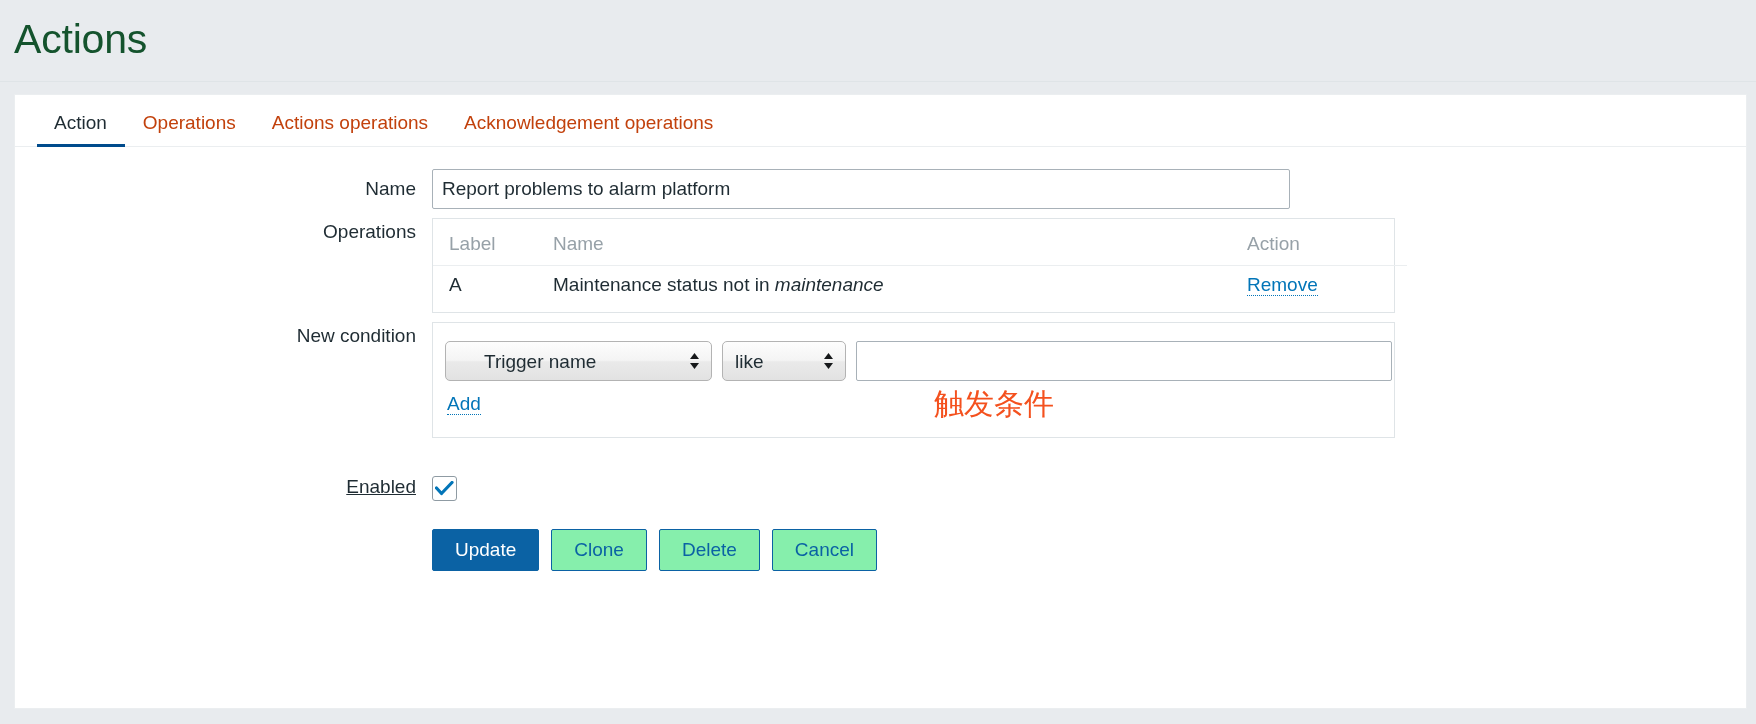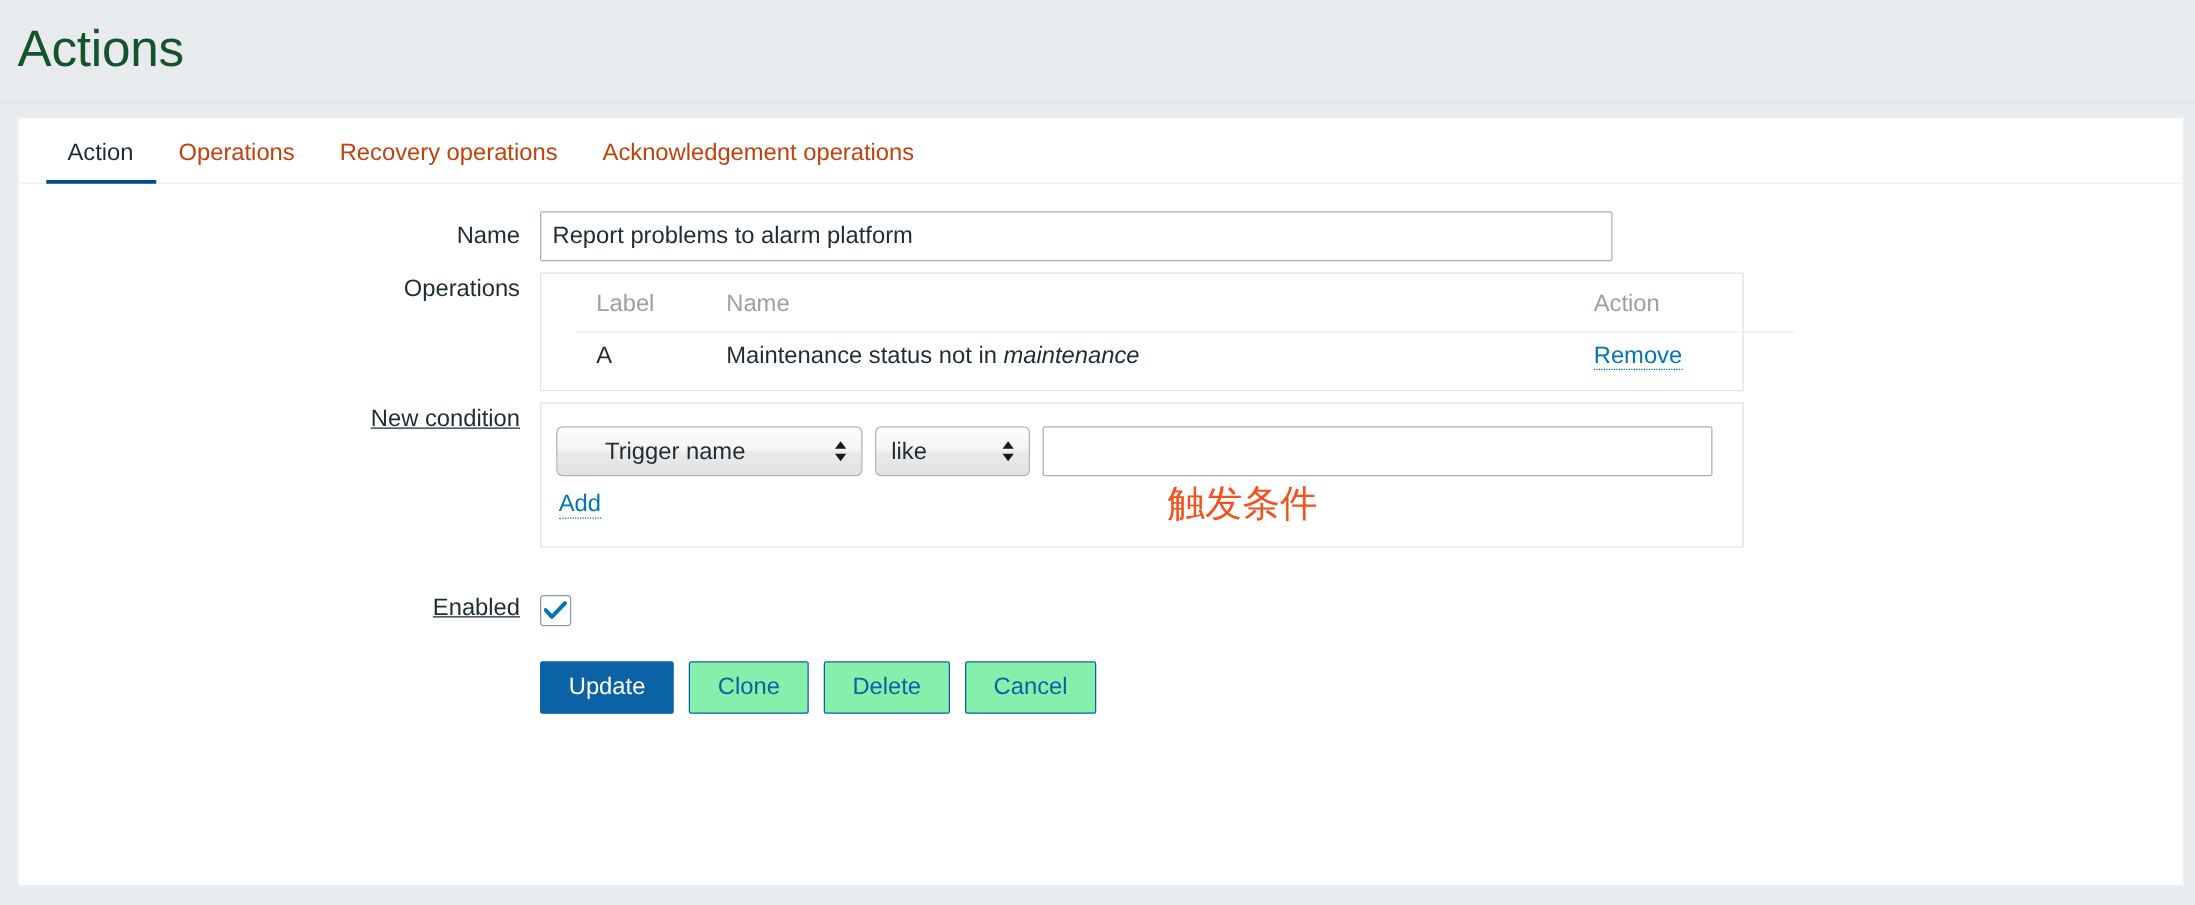"Recovery operations" div.tab { text: Recovery -> Actions }
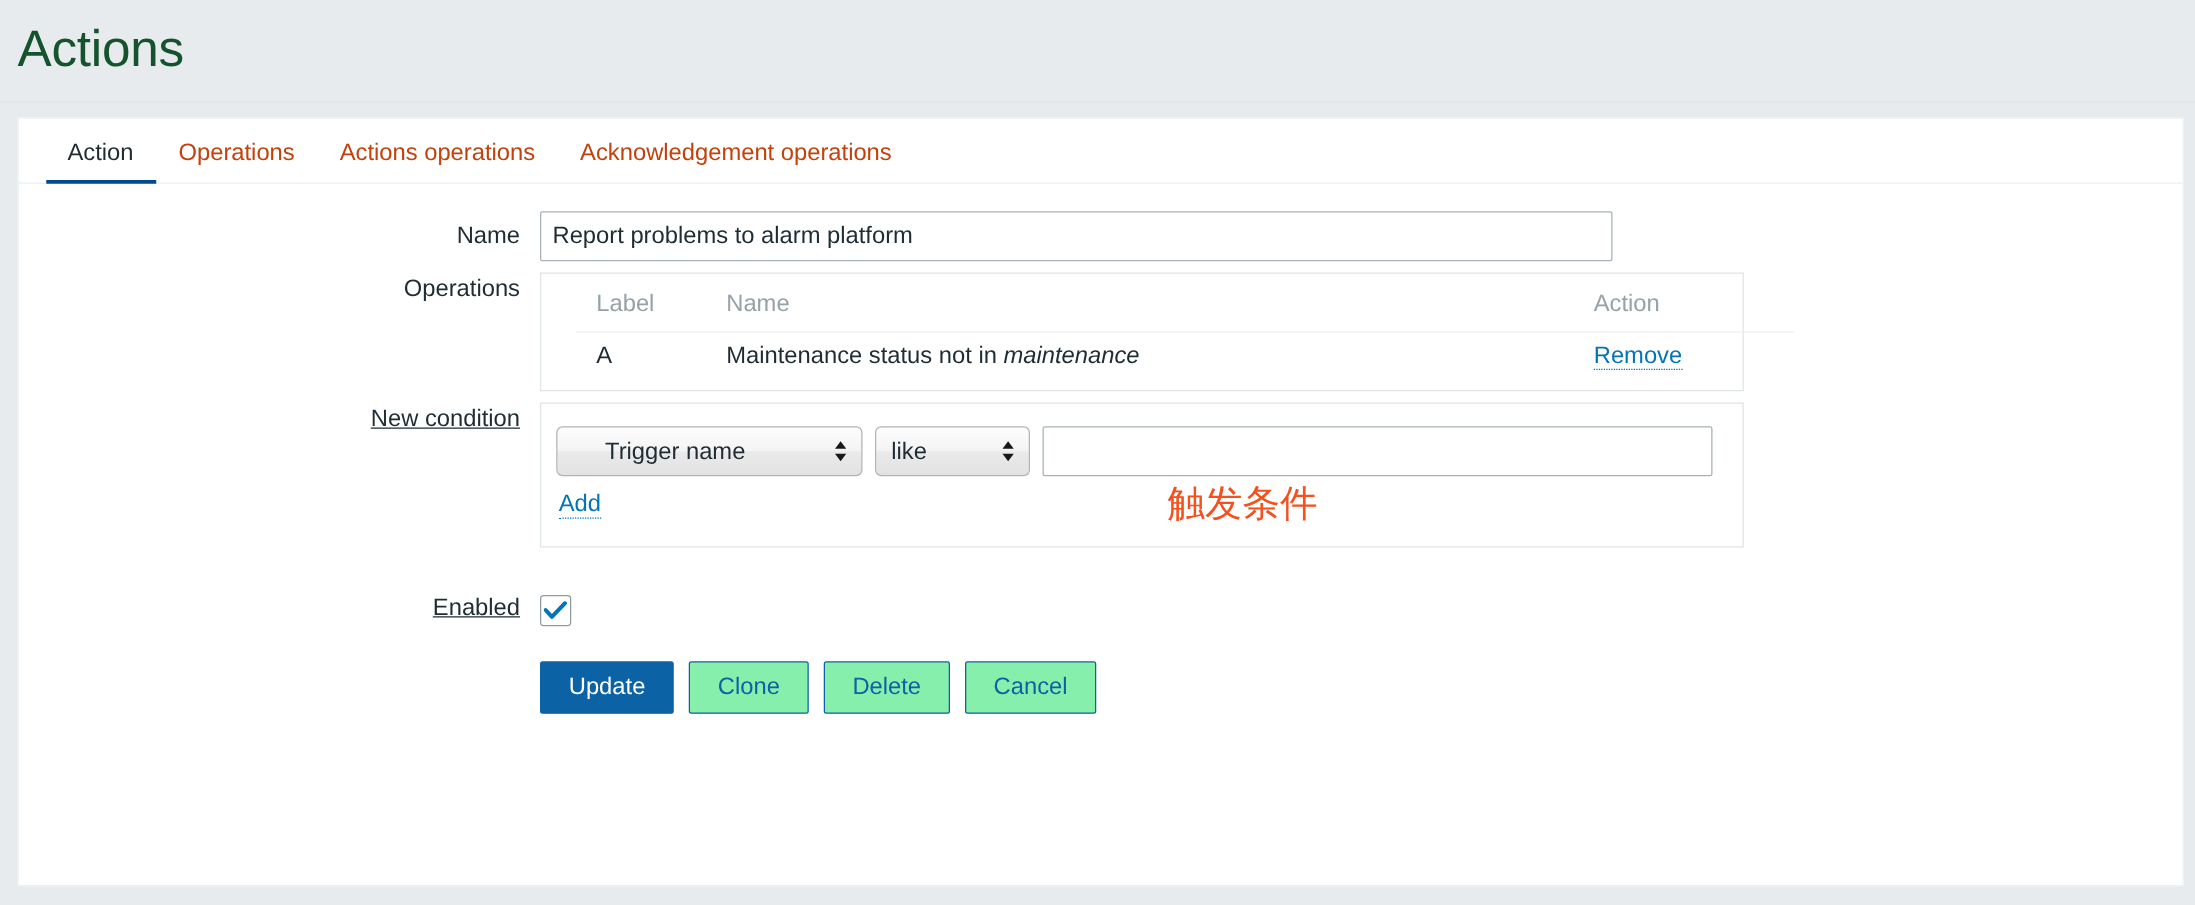"Label" .conditions-box { padding-left: 28px -> none }
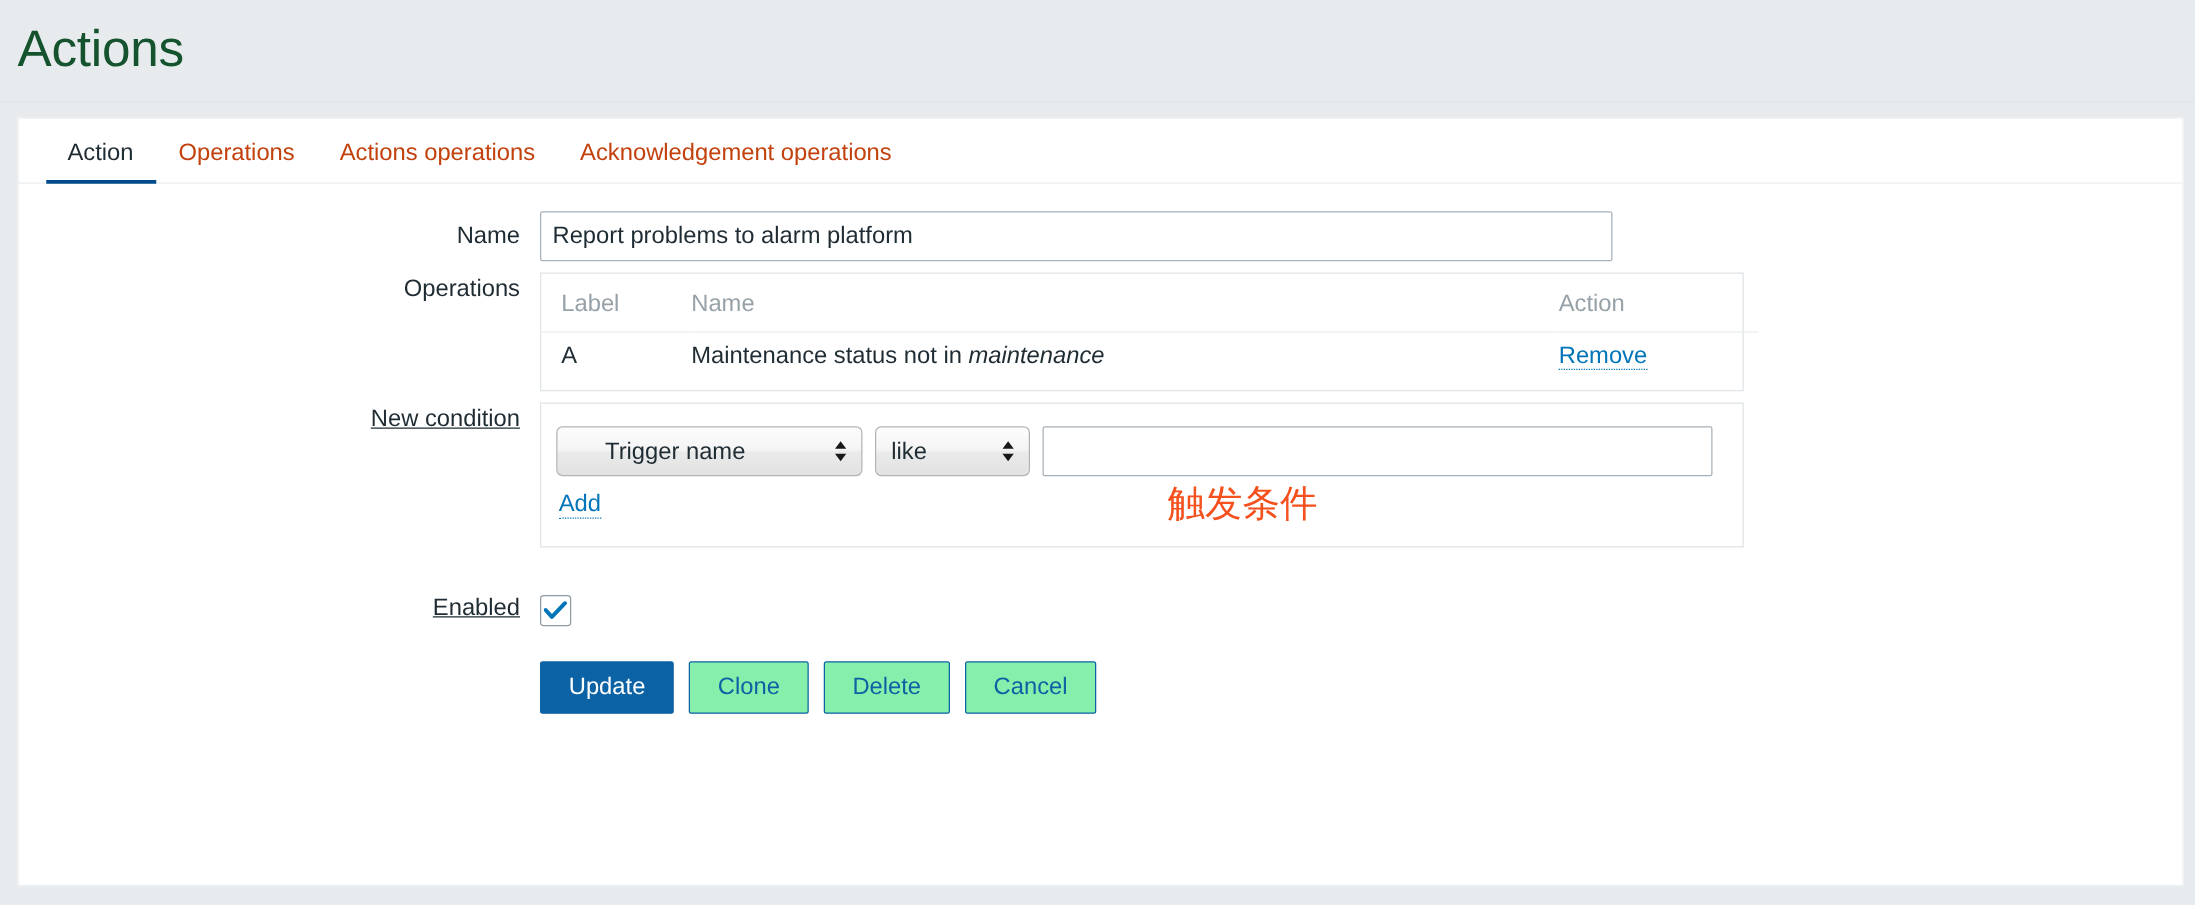"New condition" .row-newcondition .form-label { text-decoration: underline -> none }
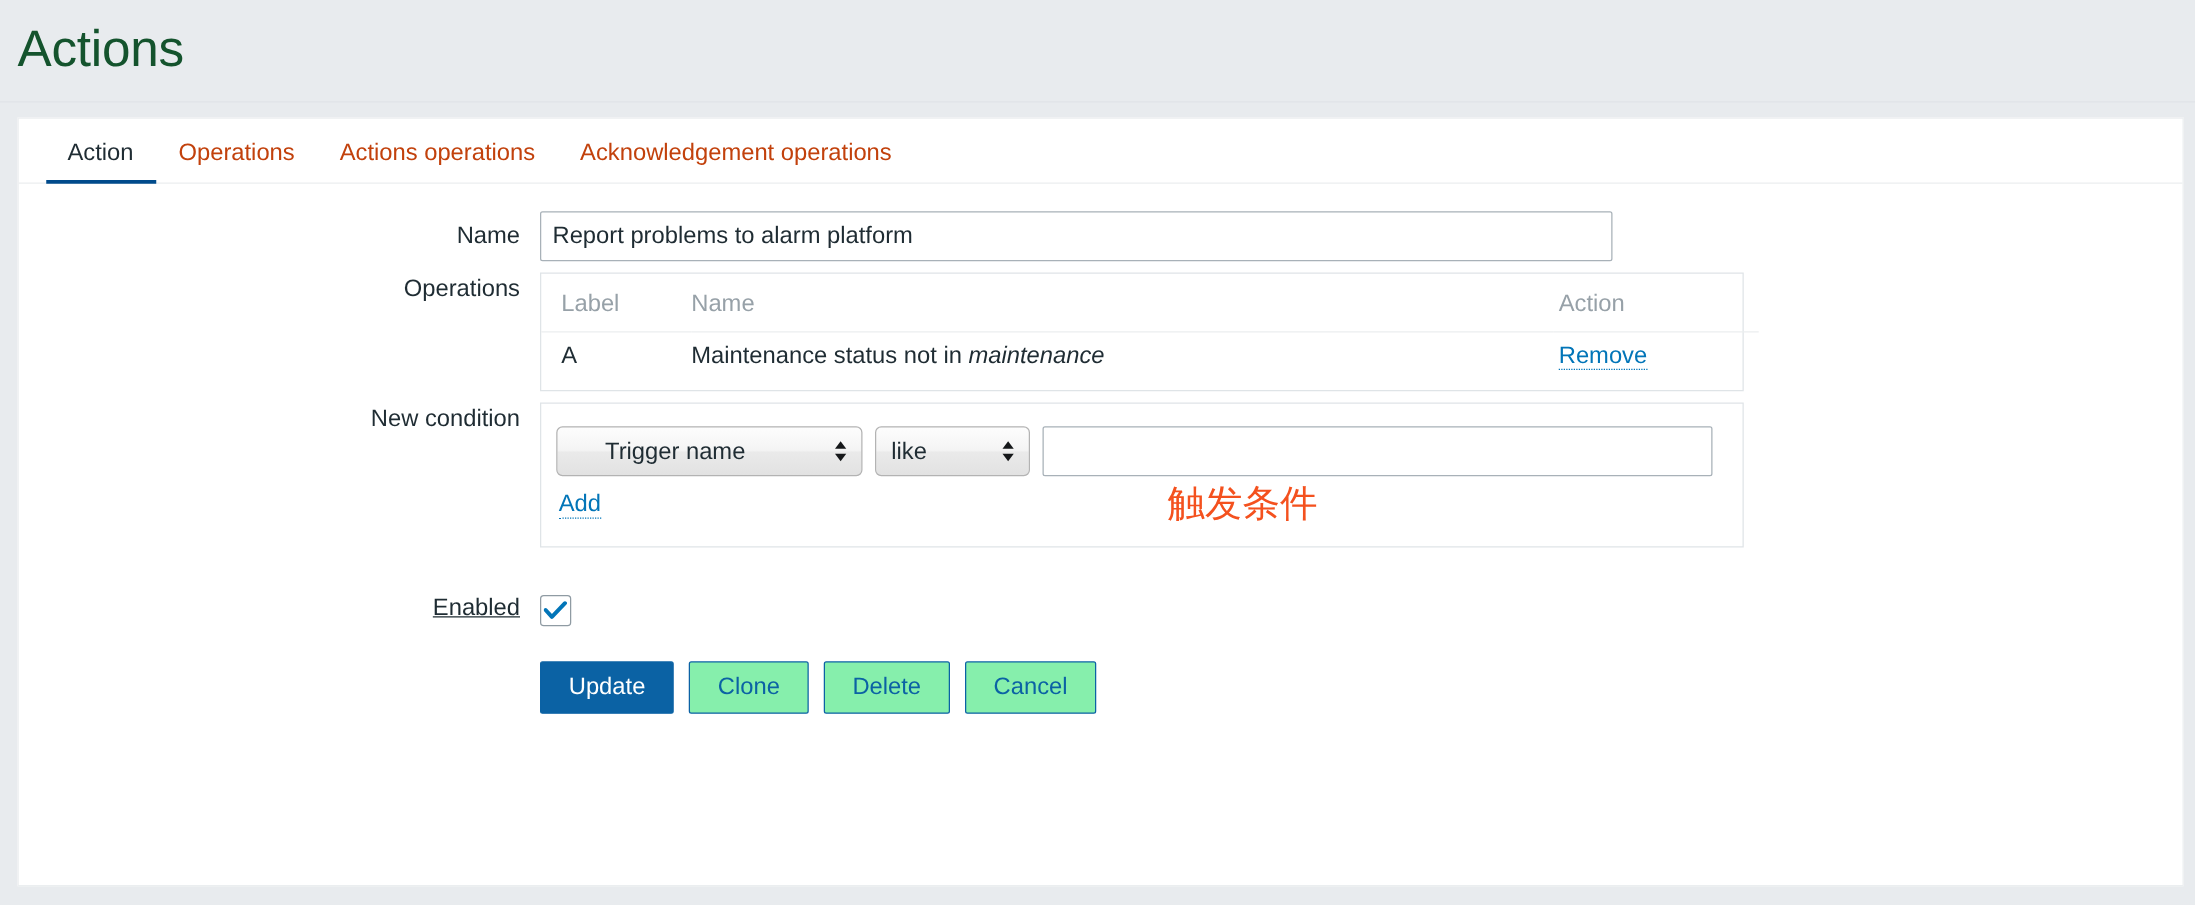"Trigger name" .sel-type { width: 245px -> 267px }
